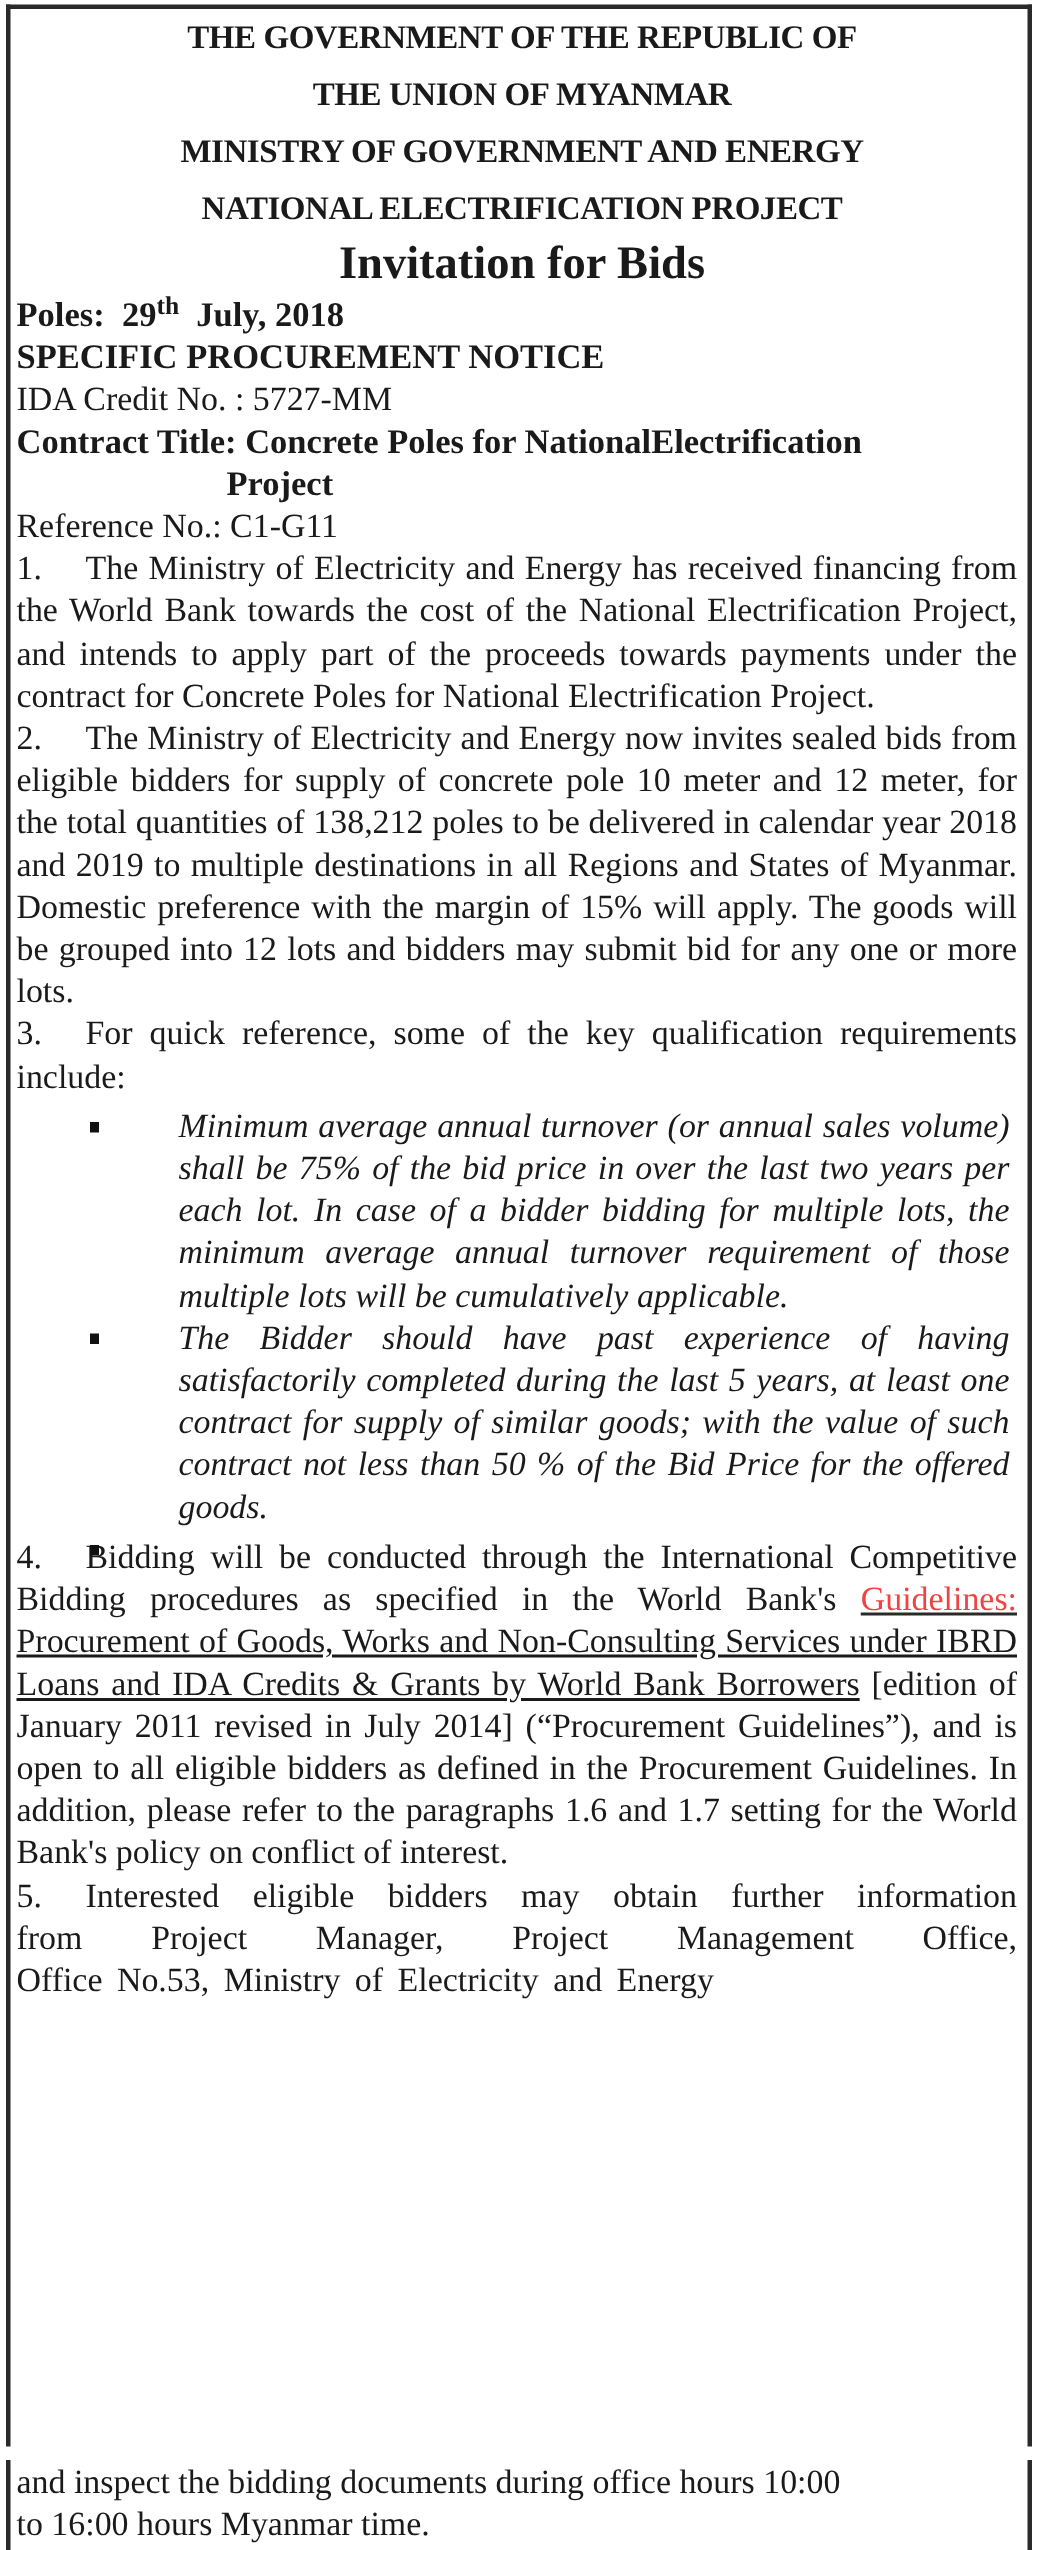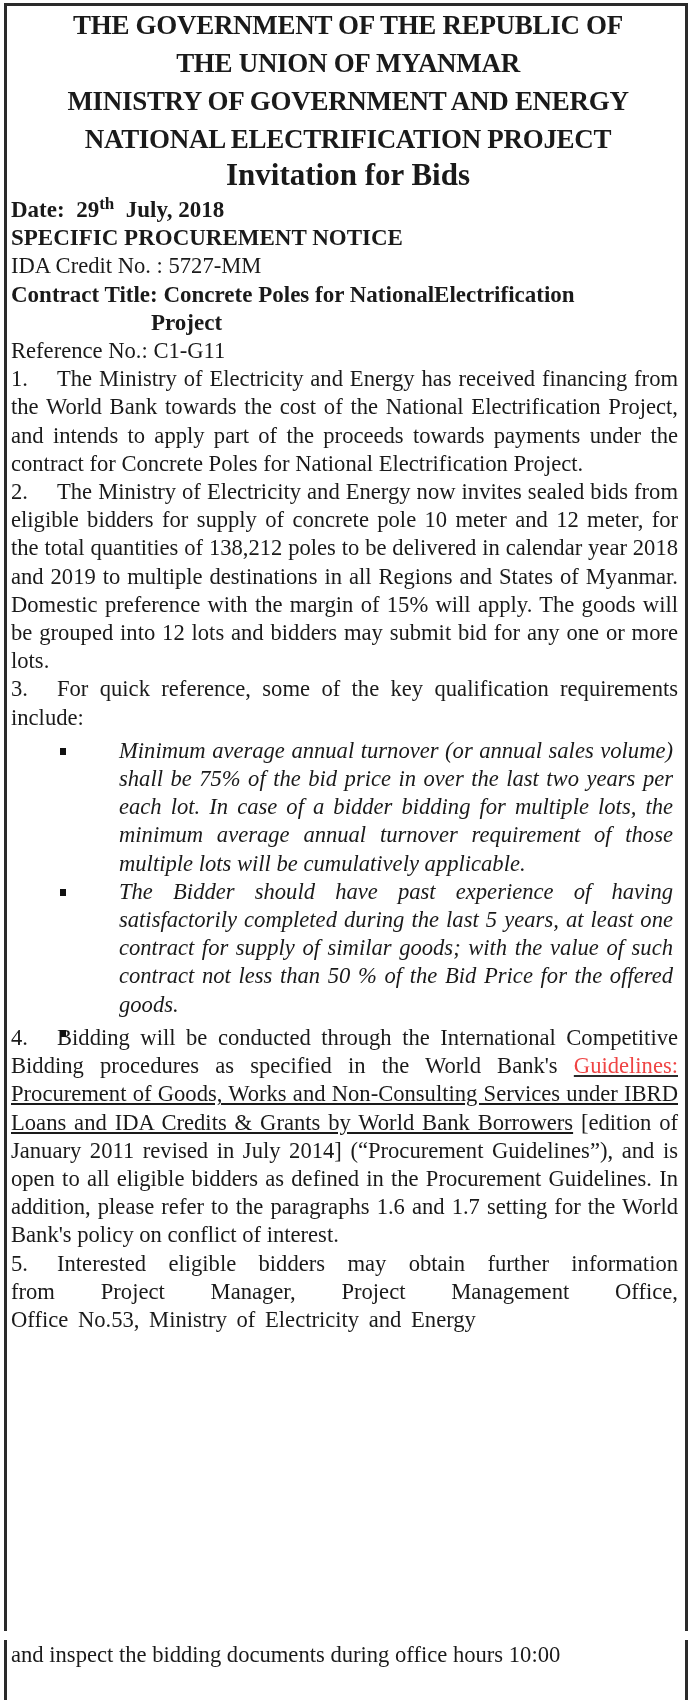"THE GOVERNMENT OF THE REPUBLIC" .header .h { font-size: 27px -> 22px }
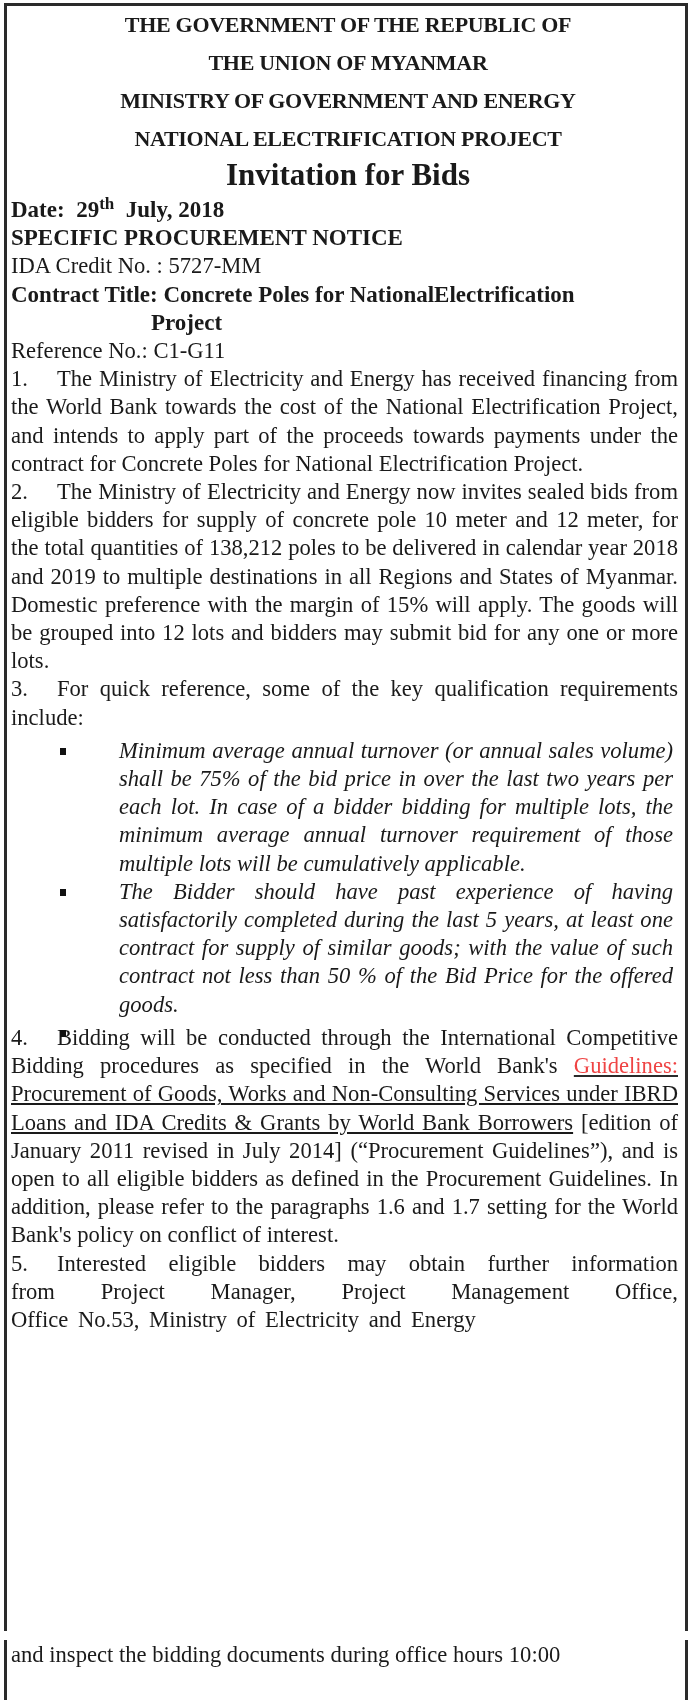"Date:" span { text: Date -> Poles }
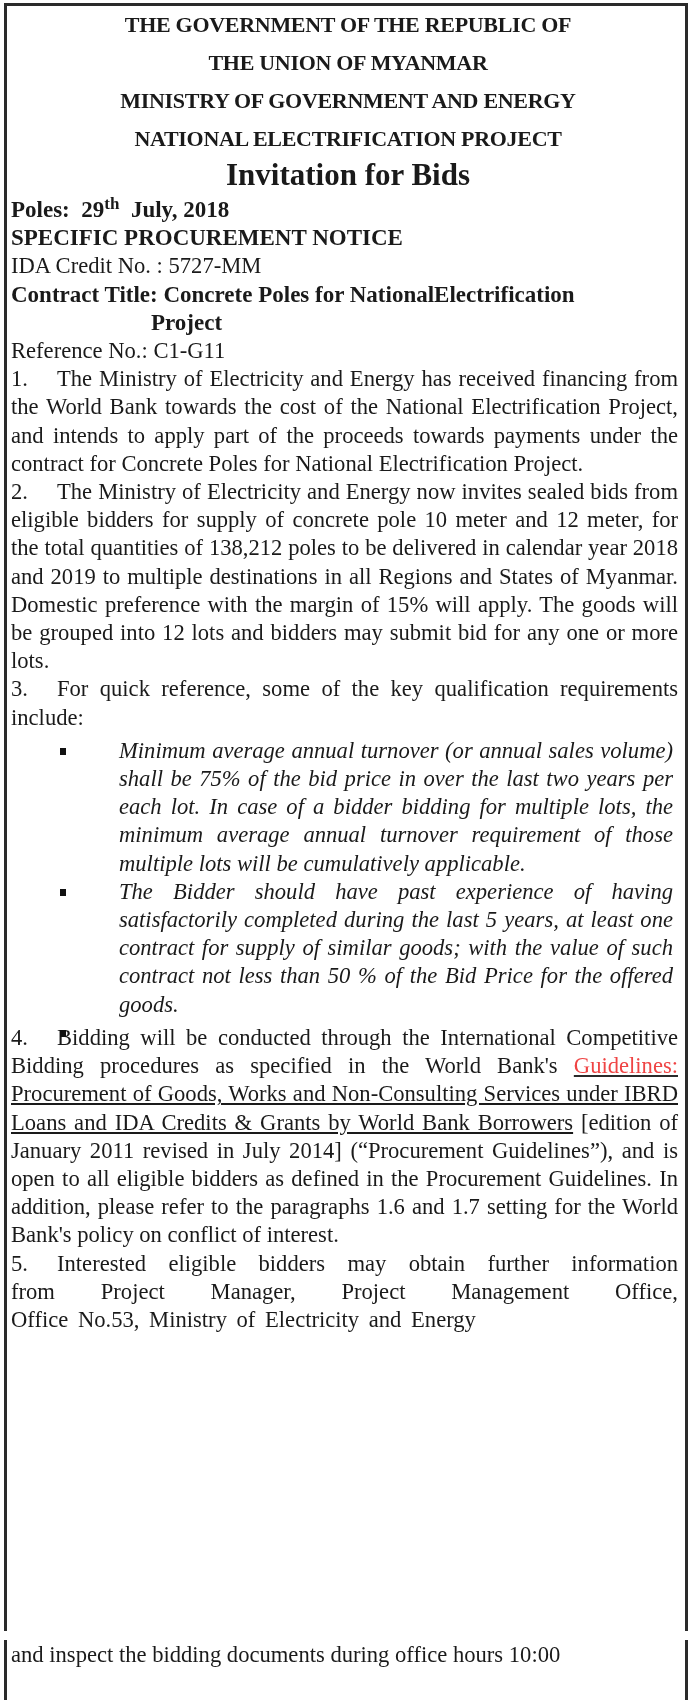"to 16:00 hours Myanmar time." p { html: none -> <p>to 16:00 hours Myanmar time.</p> }
